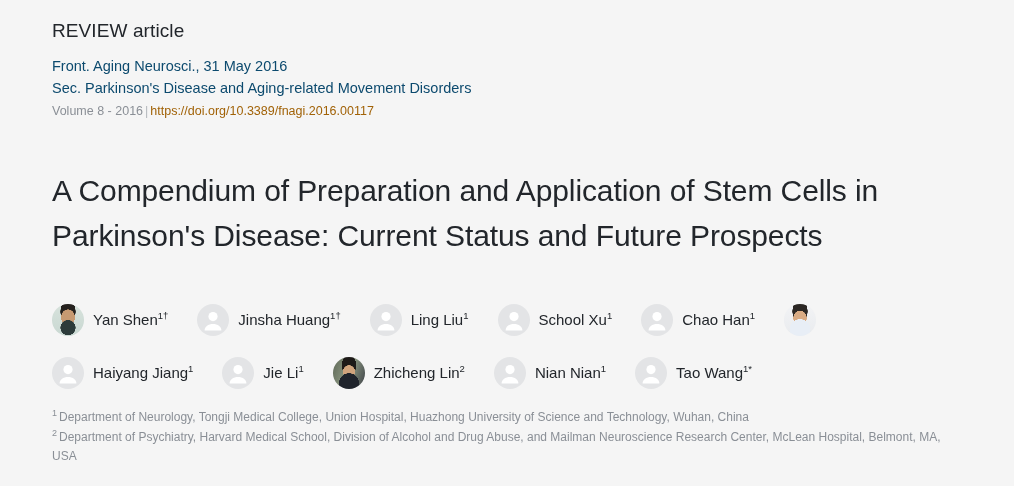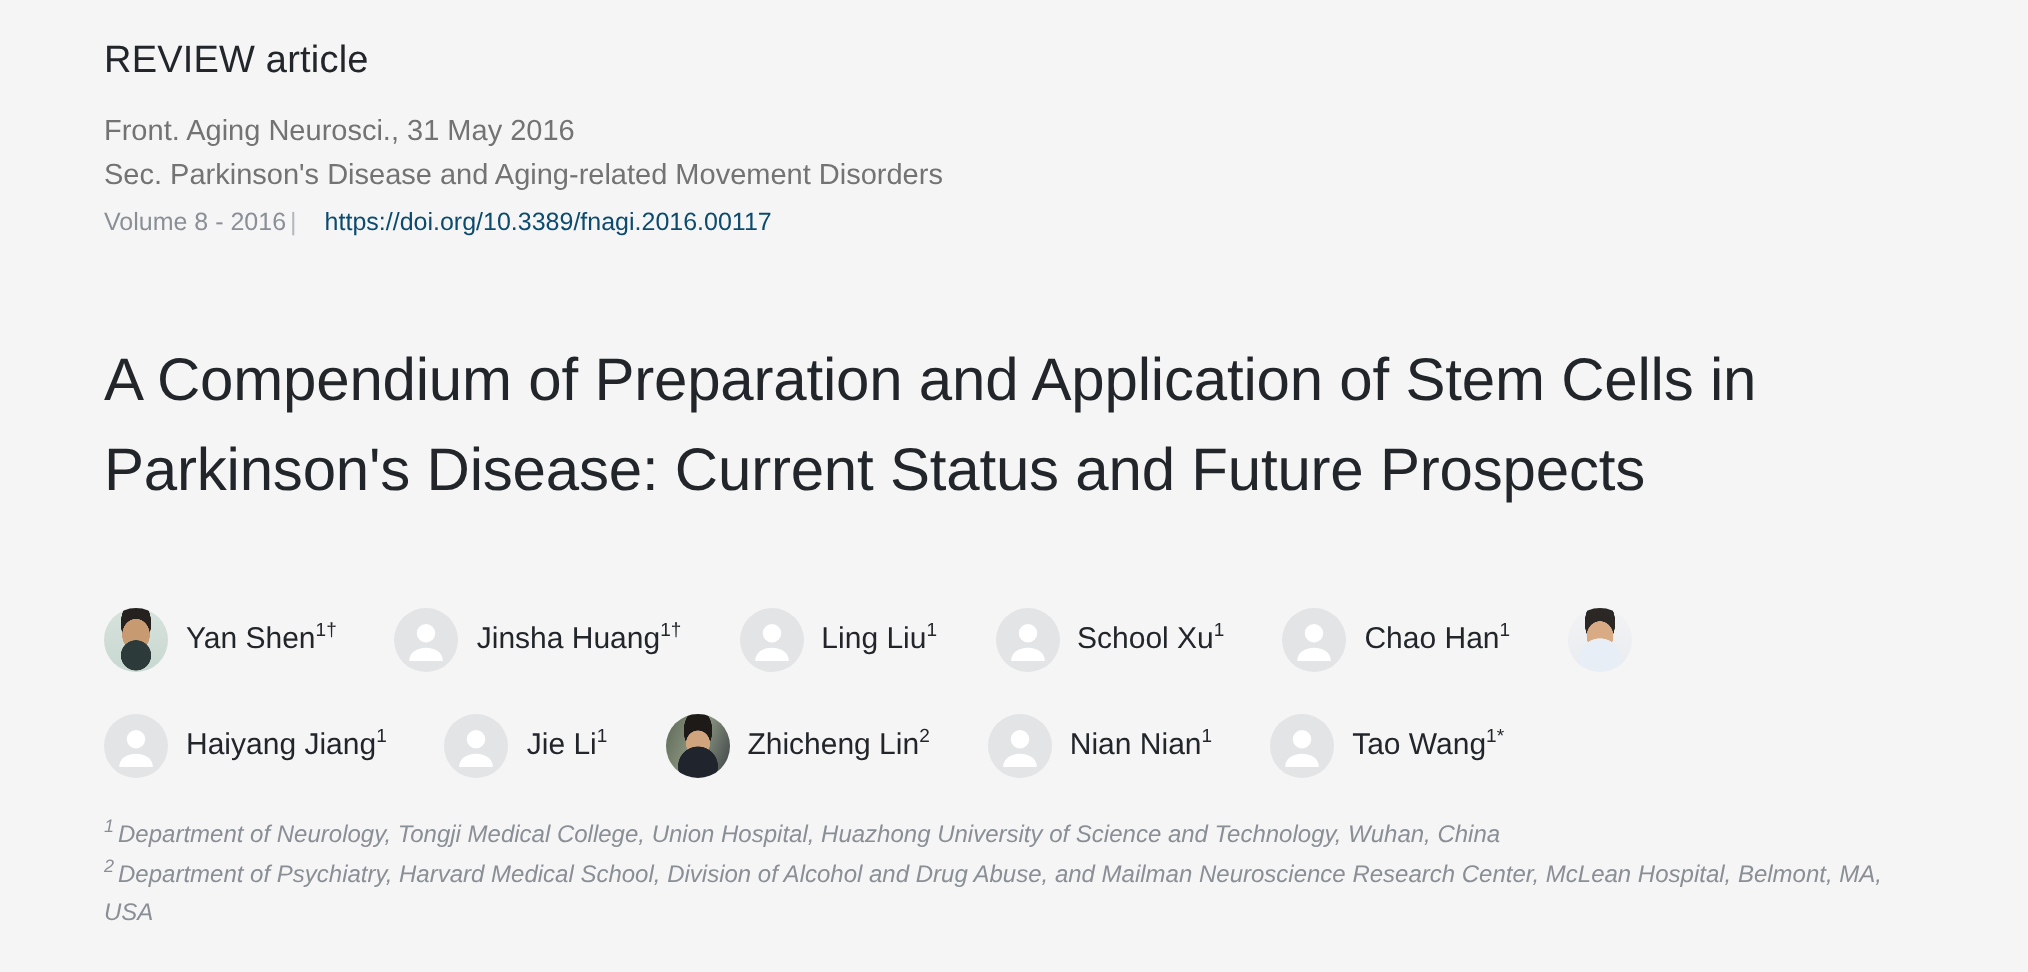"Front. Aging Neurosci., 31 May" .meta-line { color: #737373 -> #0c4a6e }
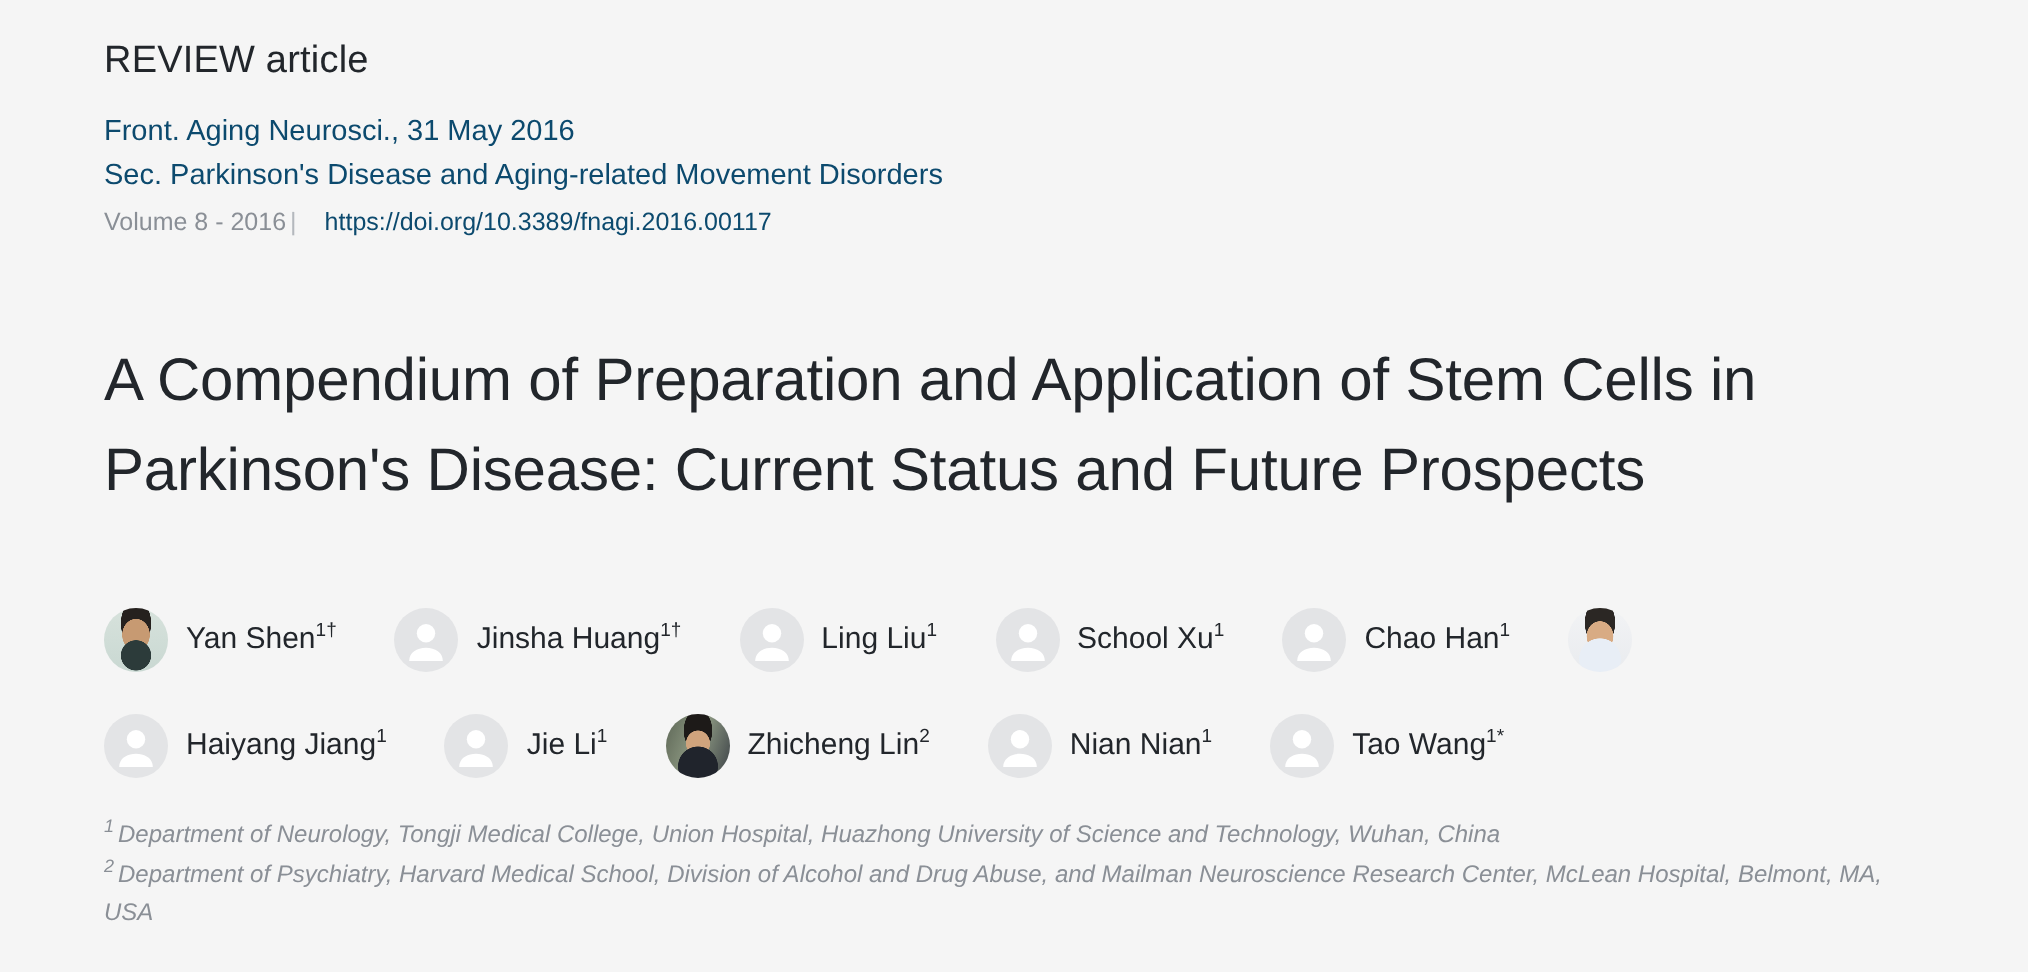"https://doi.org/10.3389/fnagi.2016.00117" .doi-link { color: #0c4a6e -> #a16207; margin-left: 12px -> none }
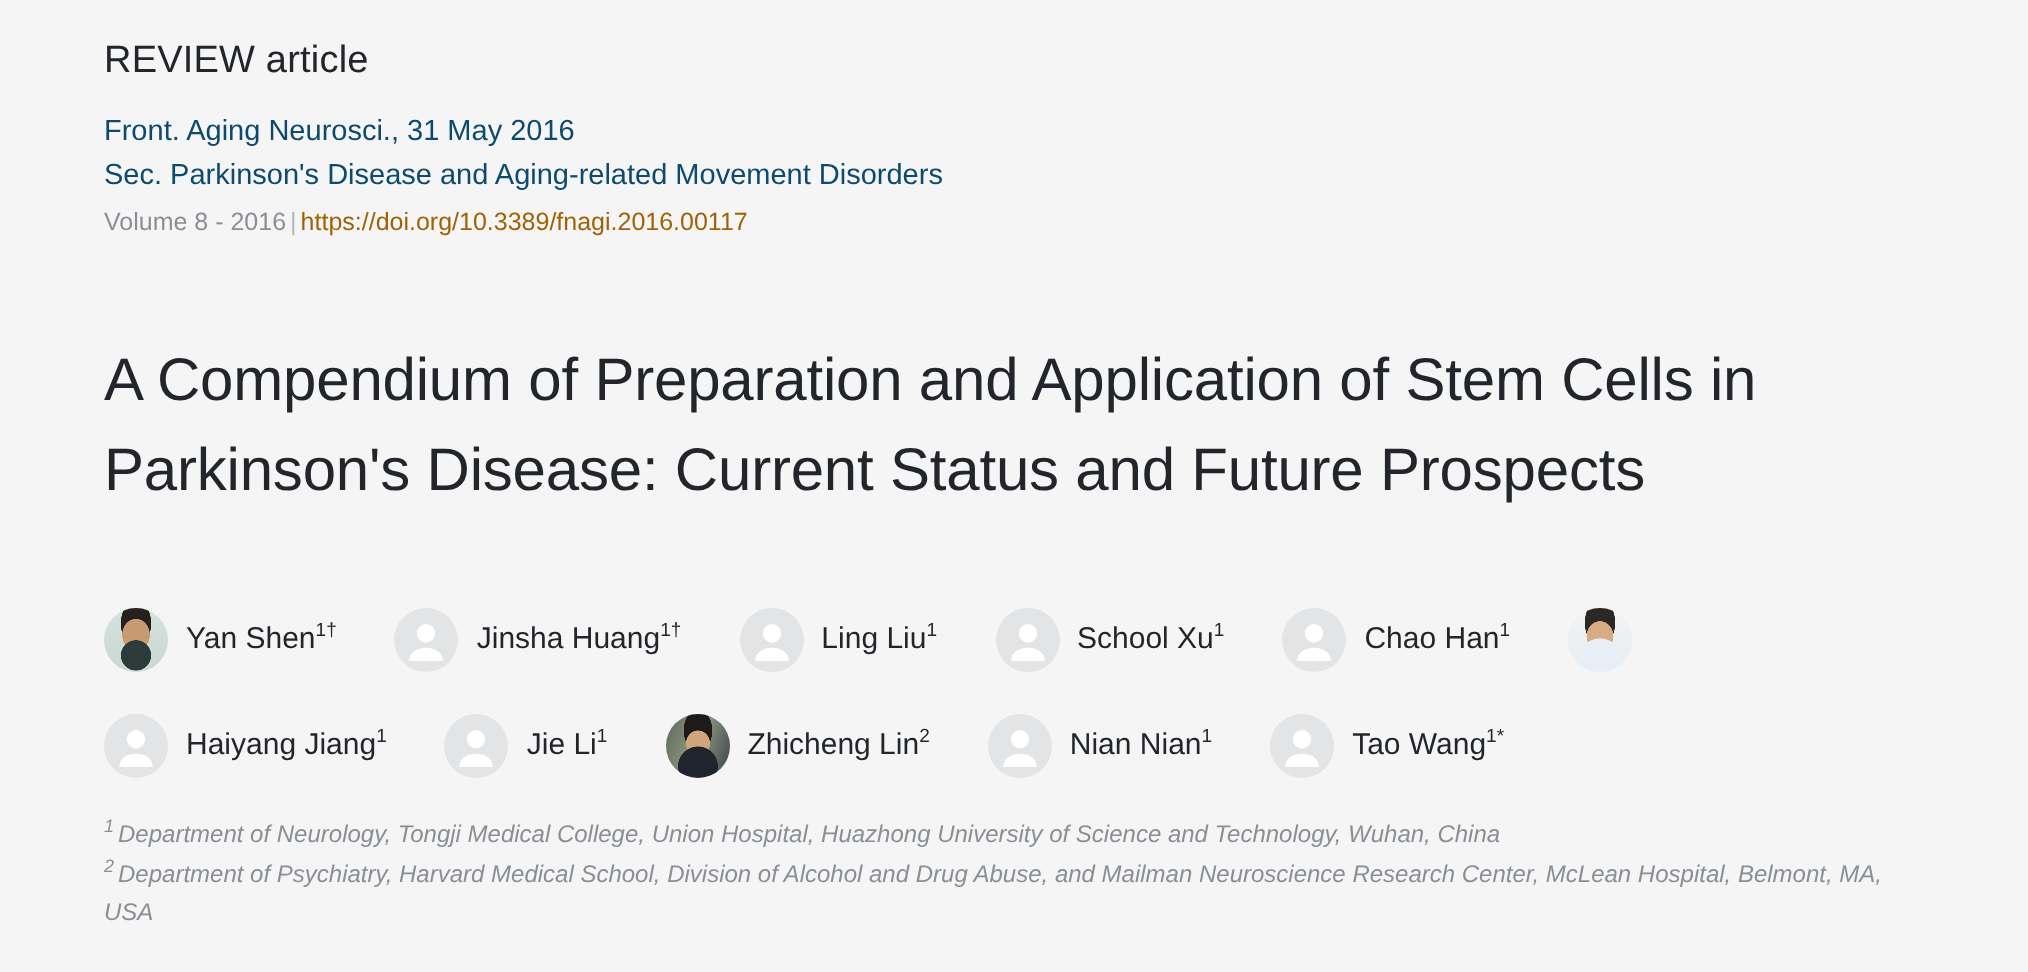"1 Department of Neurology, Tongji" .affil { font-style: italic -> none }
